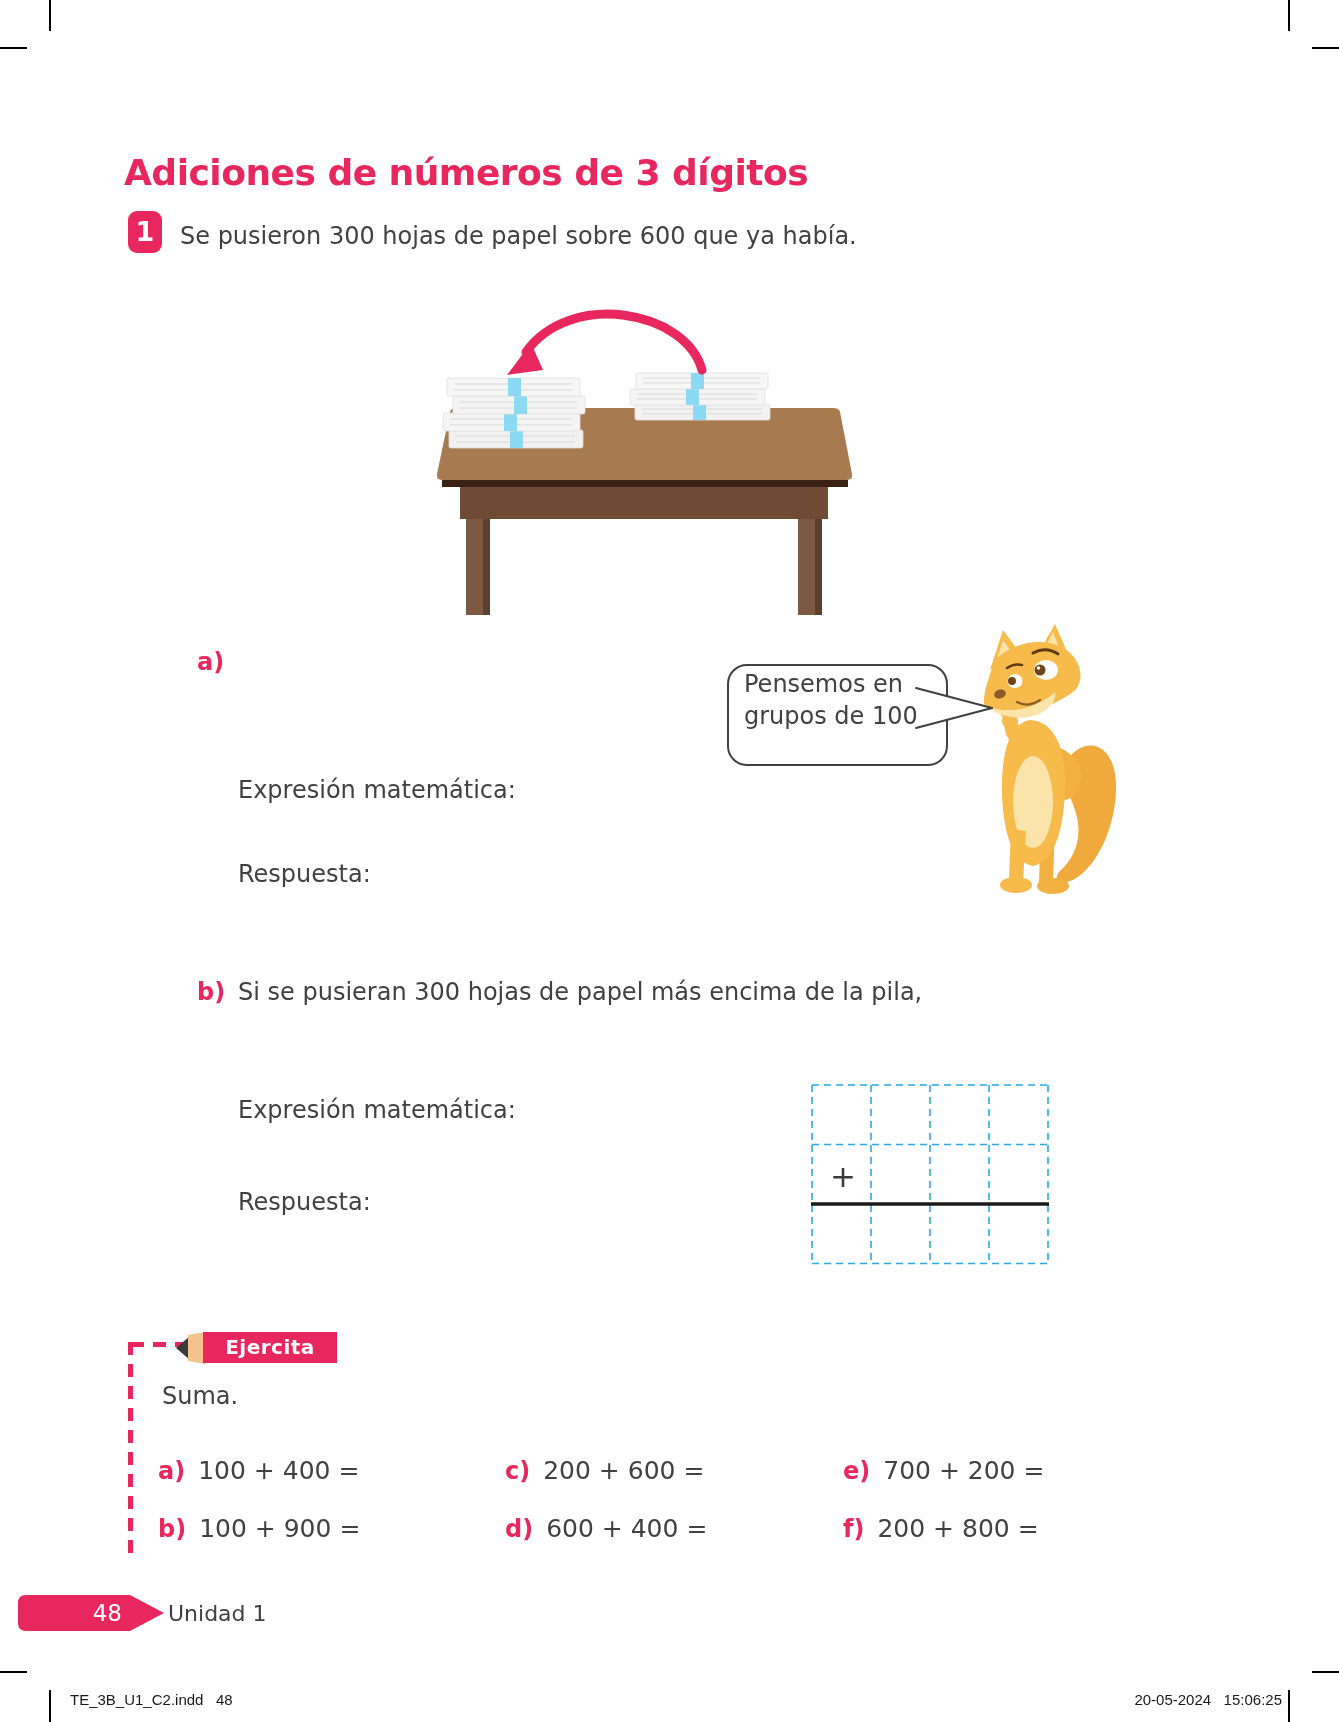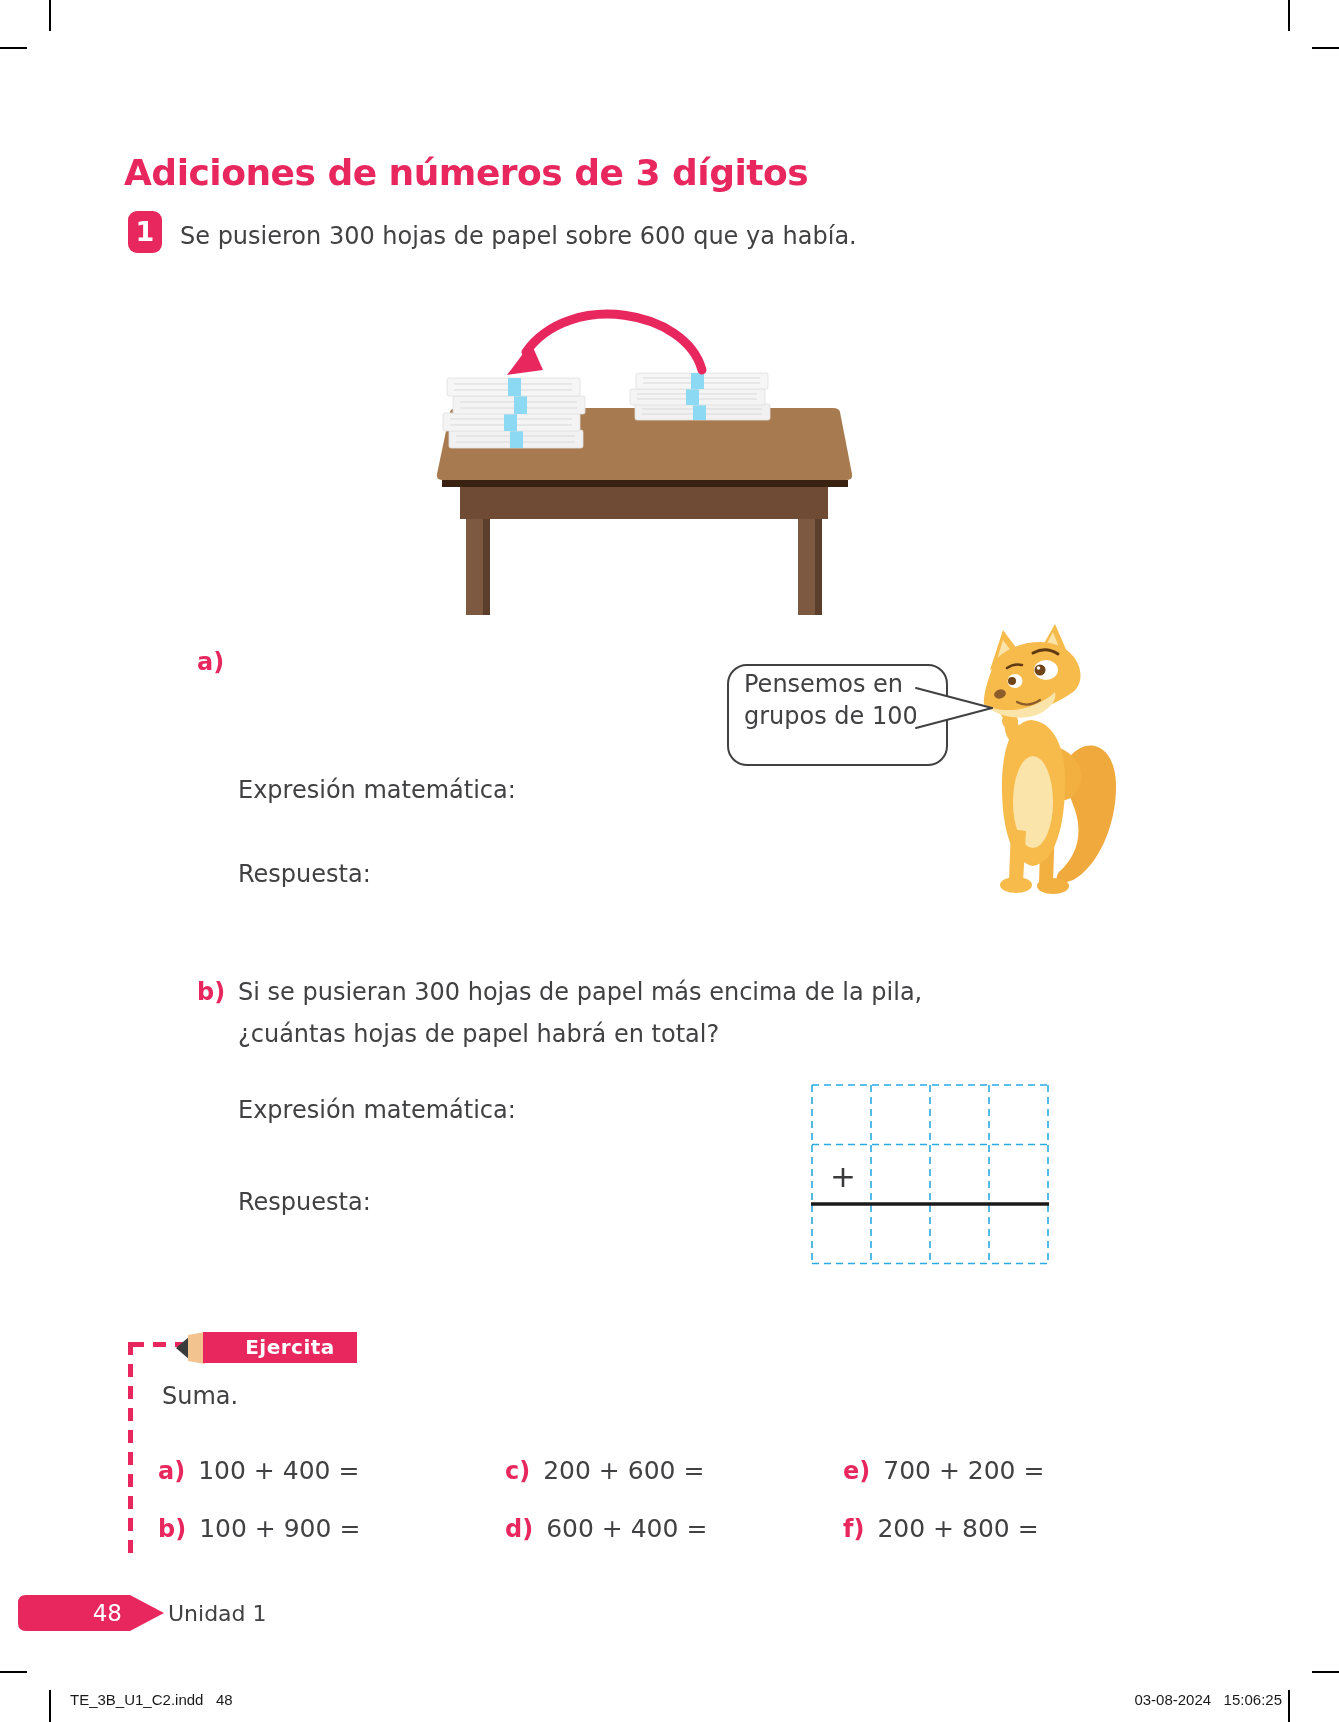"¿cuántas hojas de papel habrá" div.abs { html: <div>¿cuántas hojas de papel habrá en total?</div> -> none }
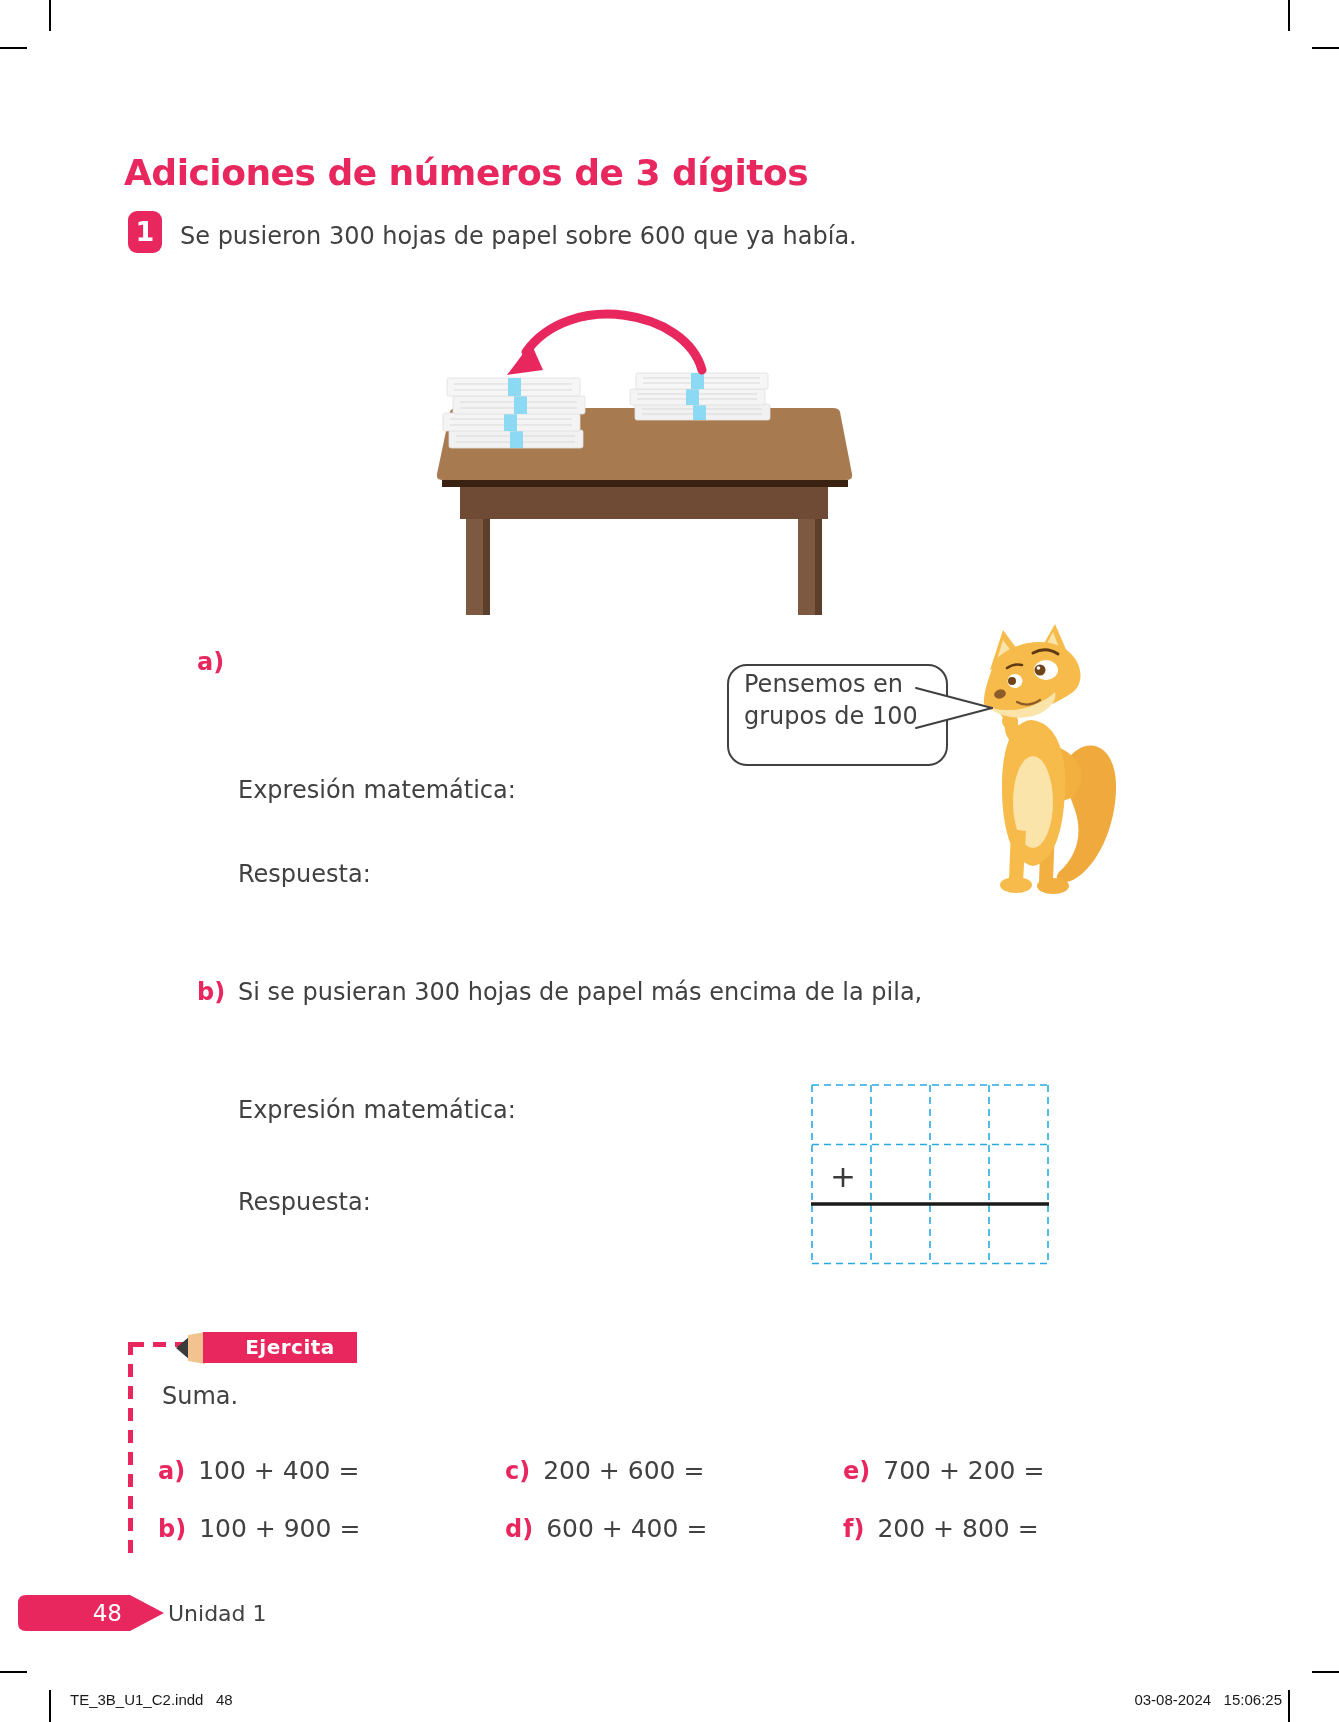"Ejercita" .ej-badge { padding-left: 20px -> none }
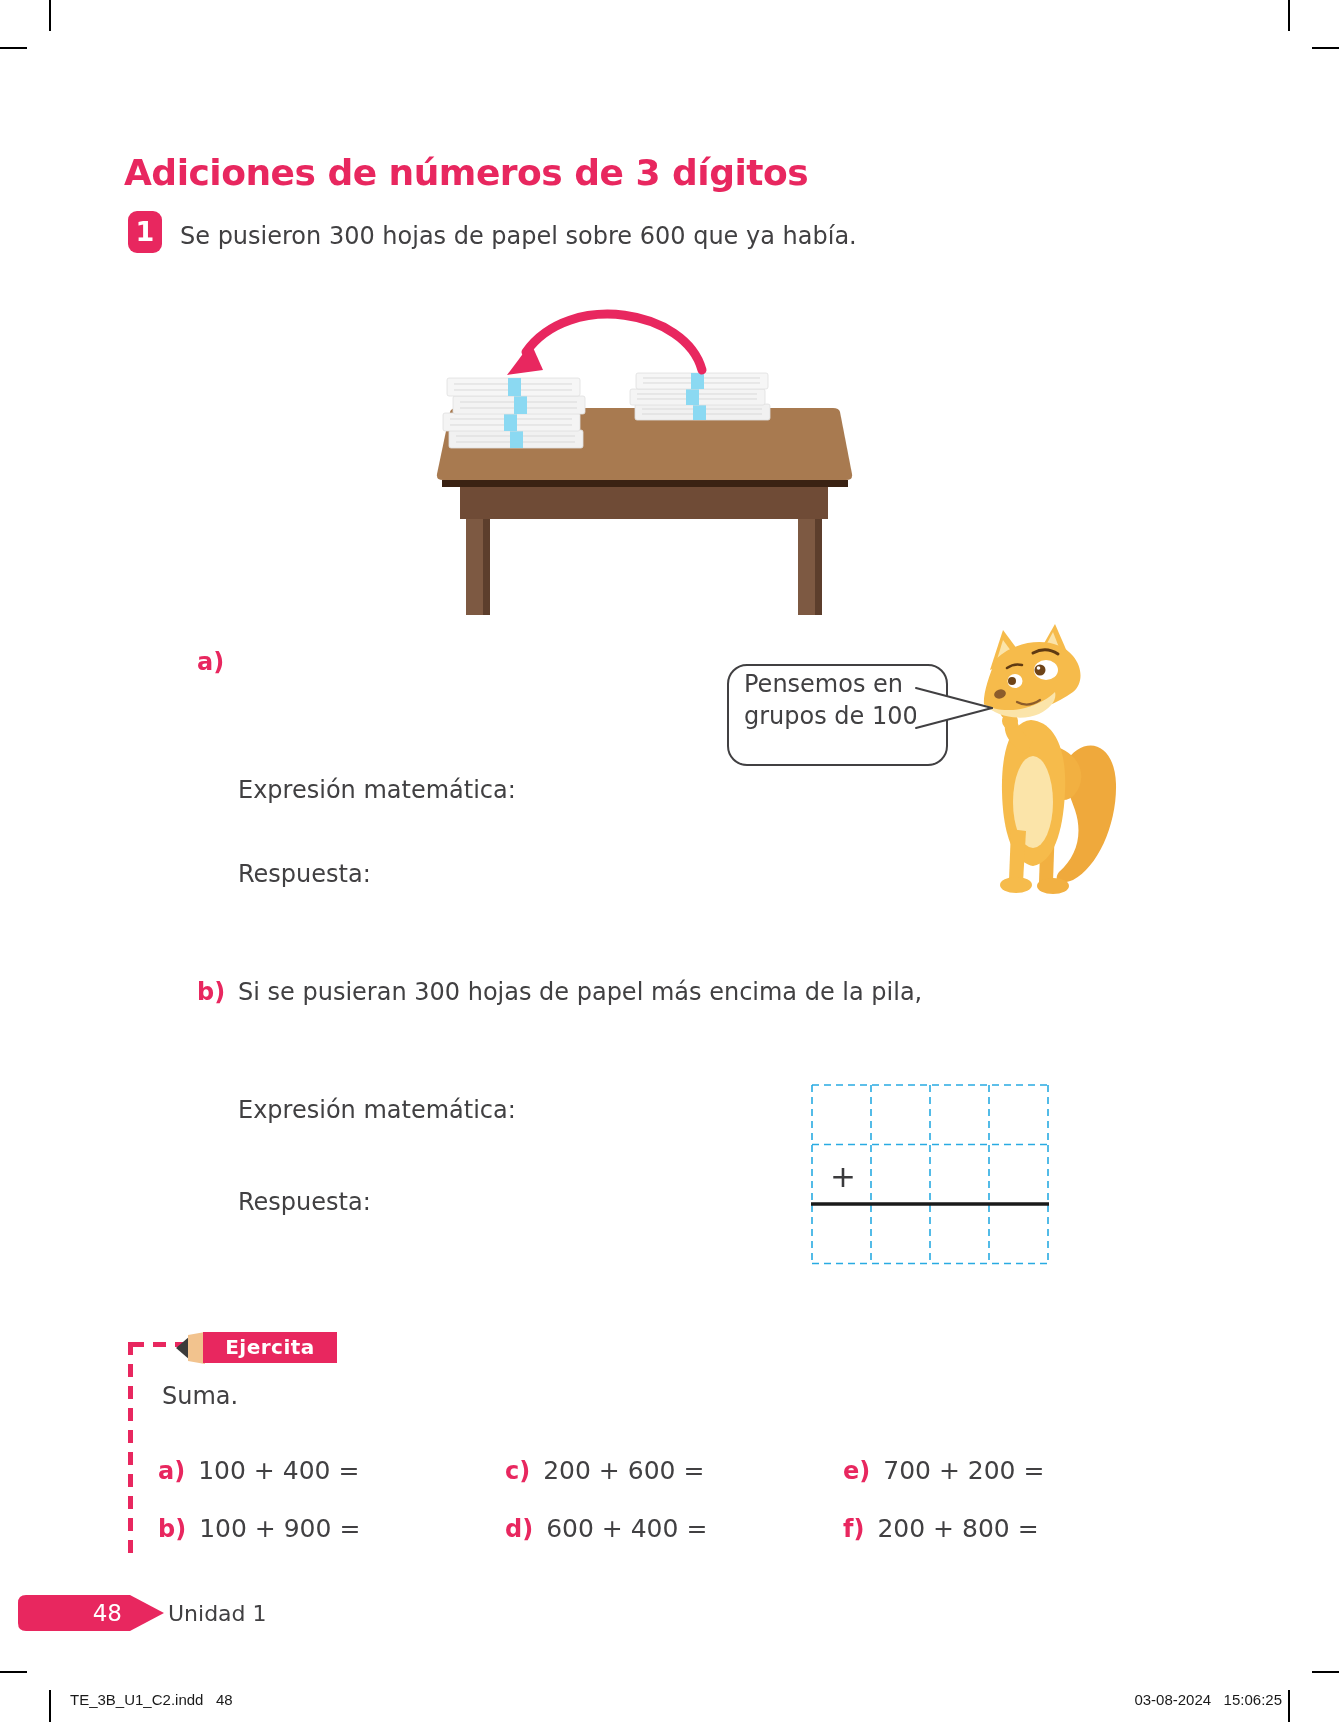"03-08-2024 15:06:25" div.abs { text: 03-08-2024 -> 20-05-2024 }
